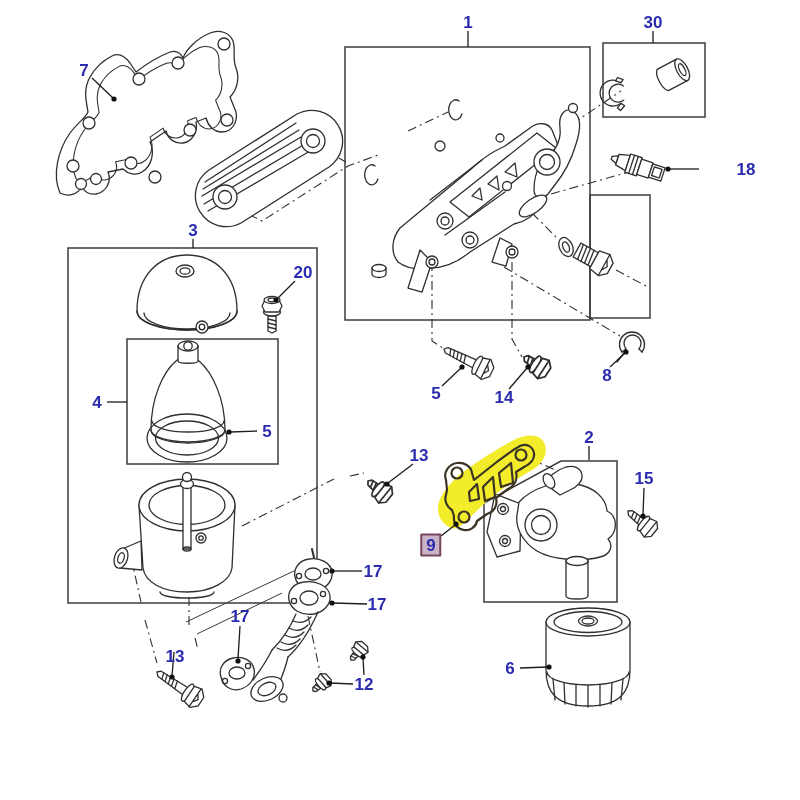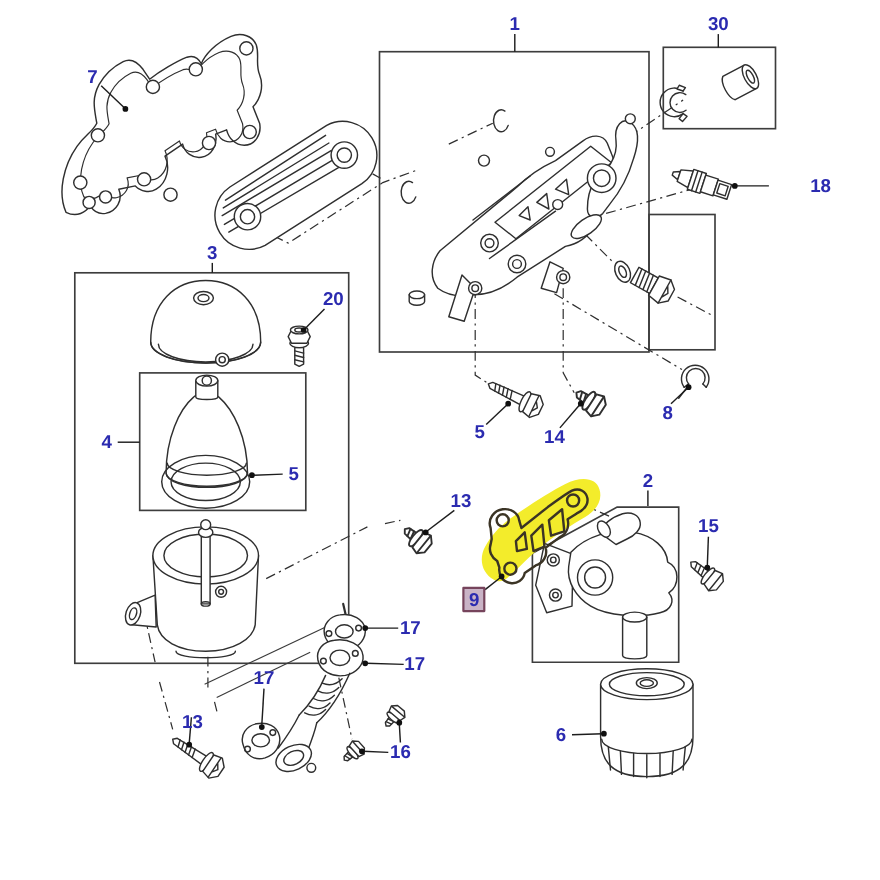"16" div.callout { text: 16 -> 12 }
